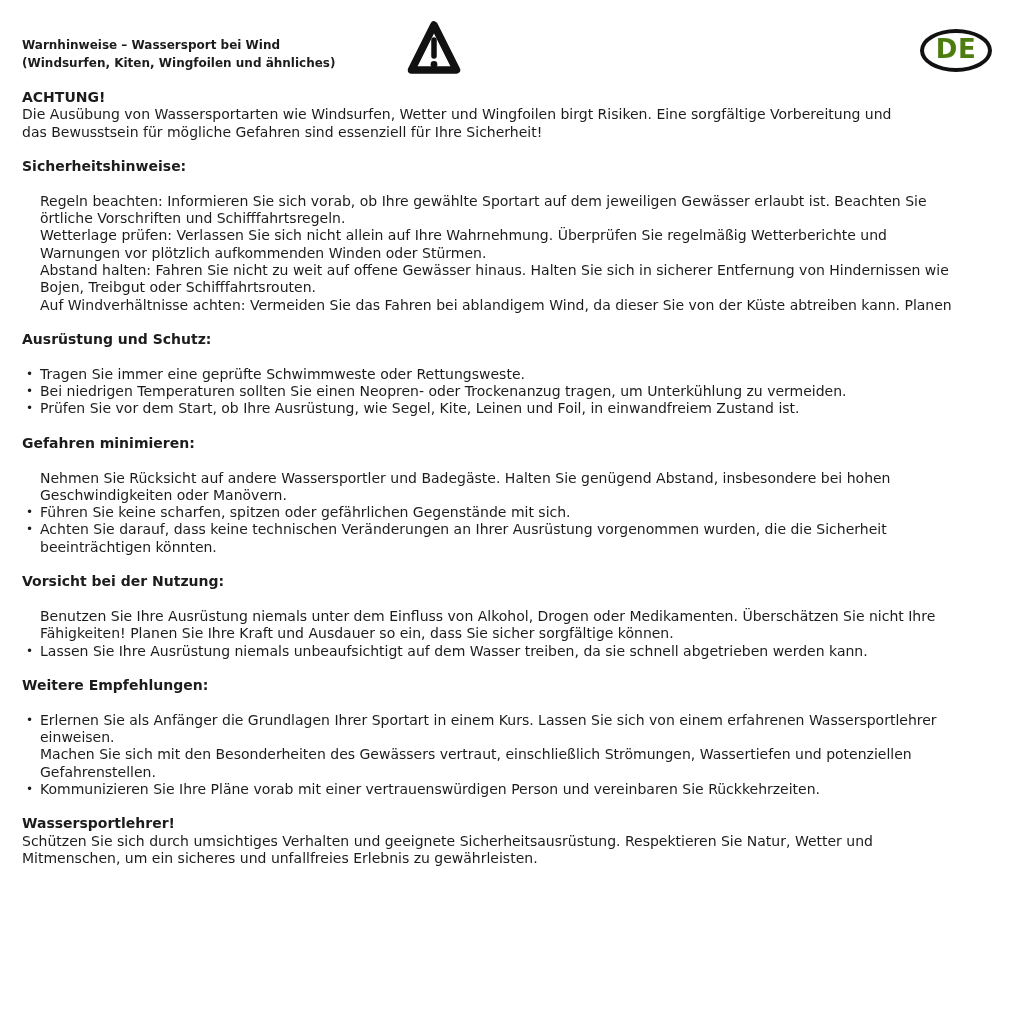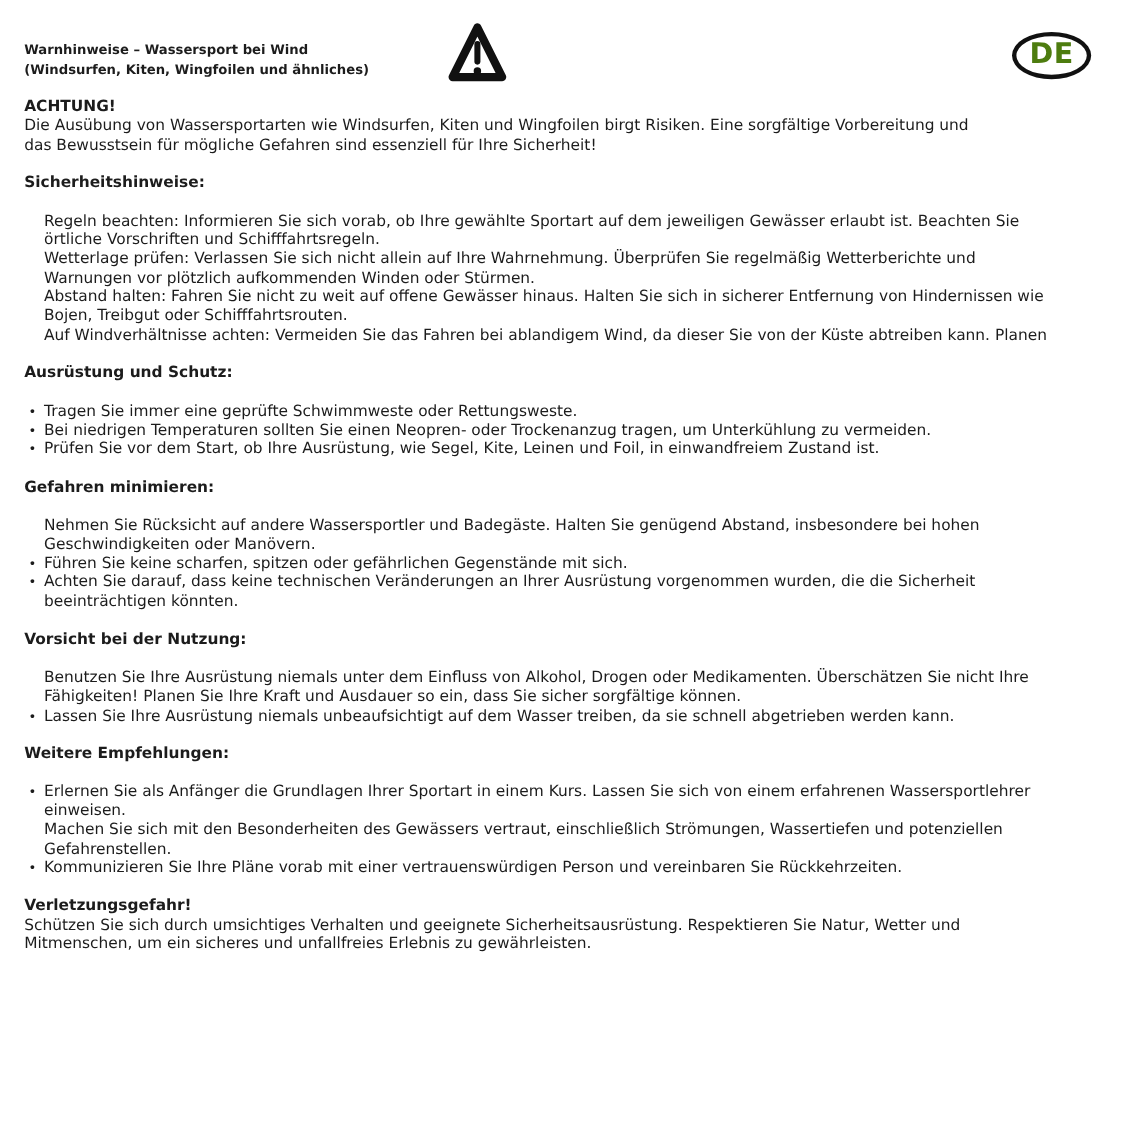"Die Ausübung von Wassersportarten wie" div.ln { text: Kiten -> Wetter }
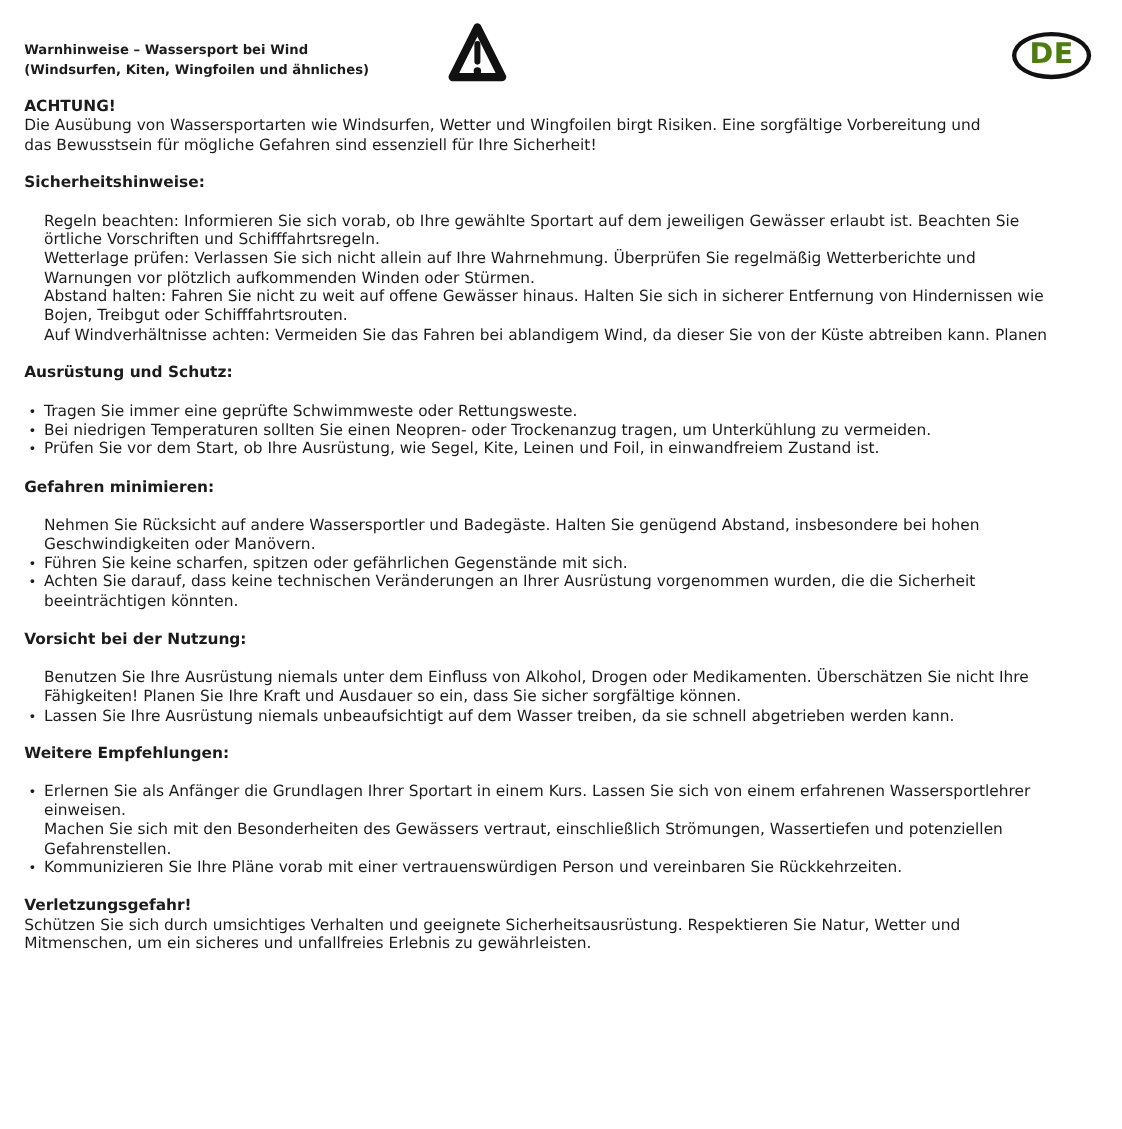"Verletzungsgefahr!" div.ln { text: Verletzungsgefahr -> Wassersportlehrer }
